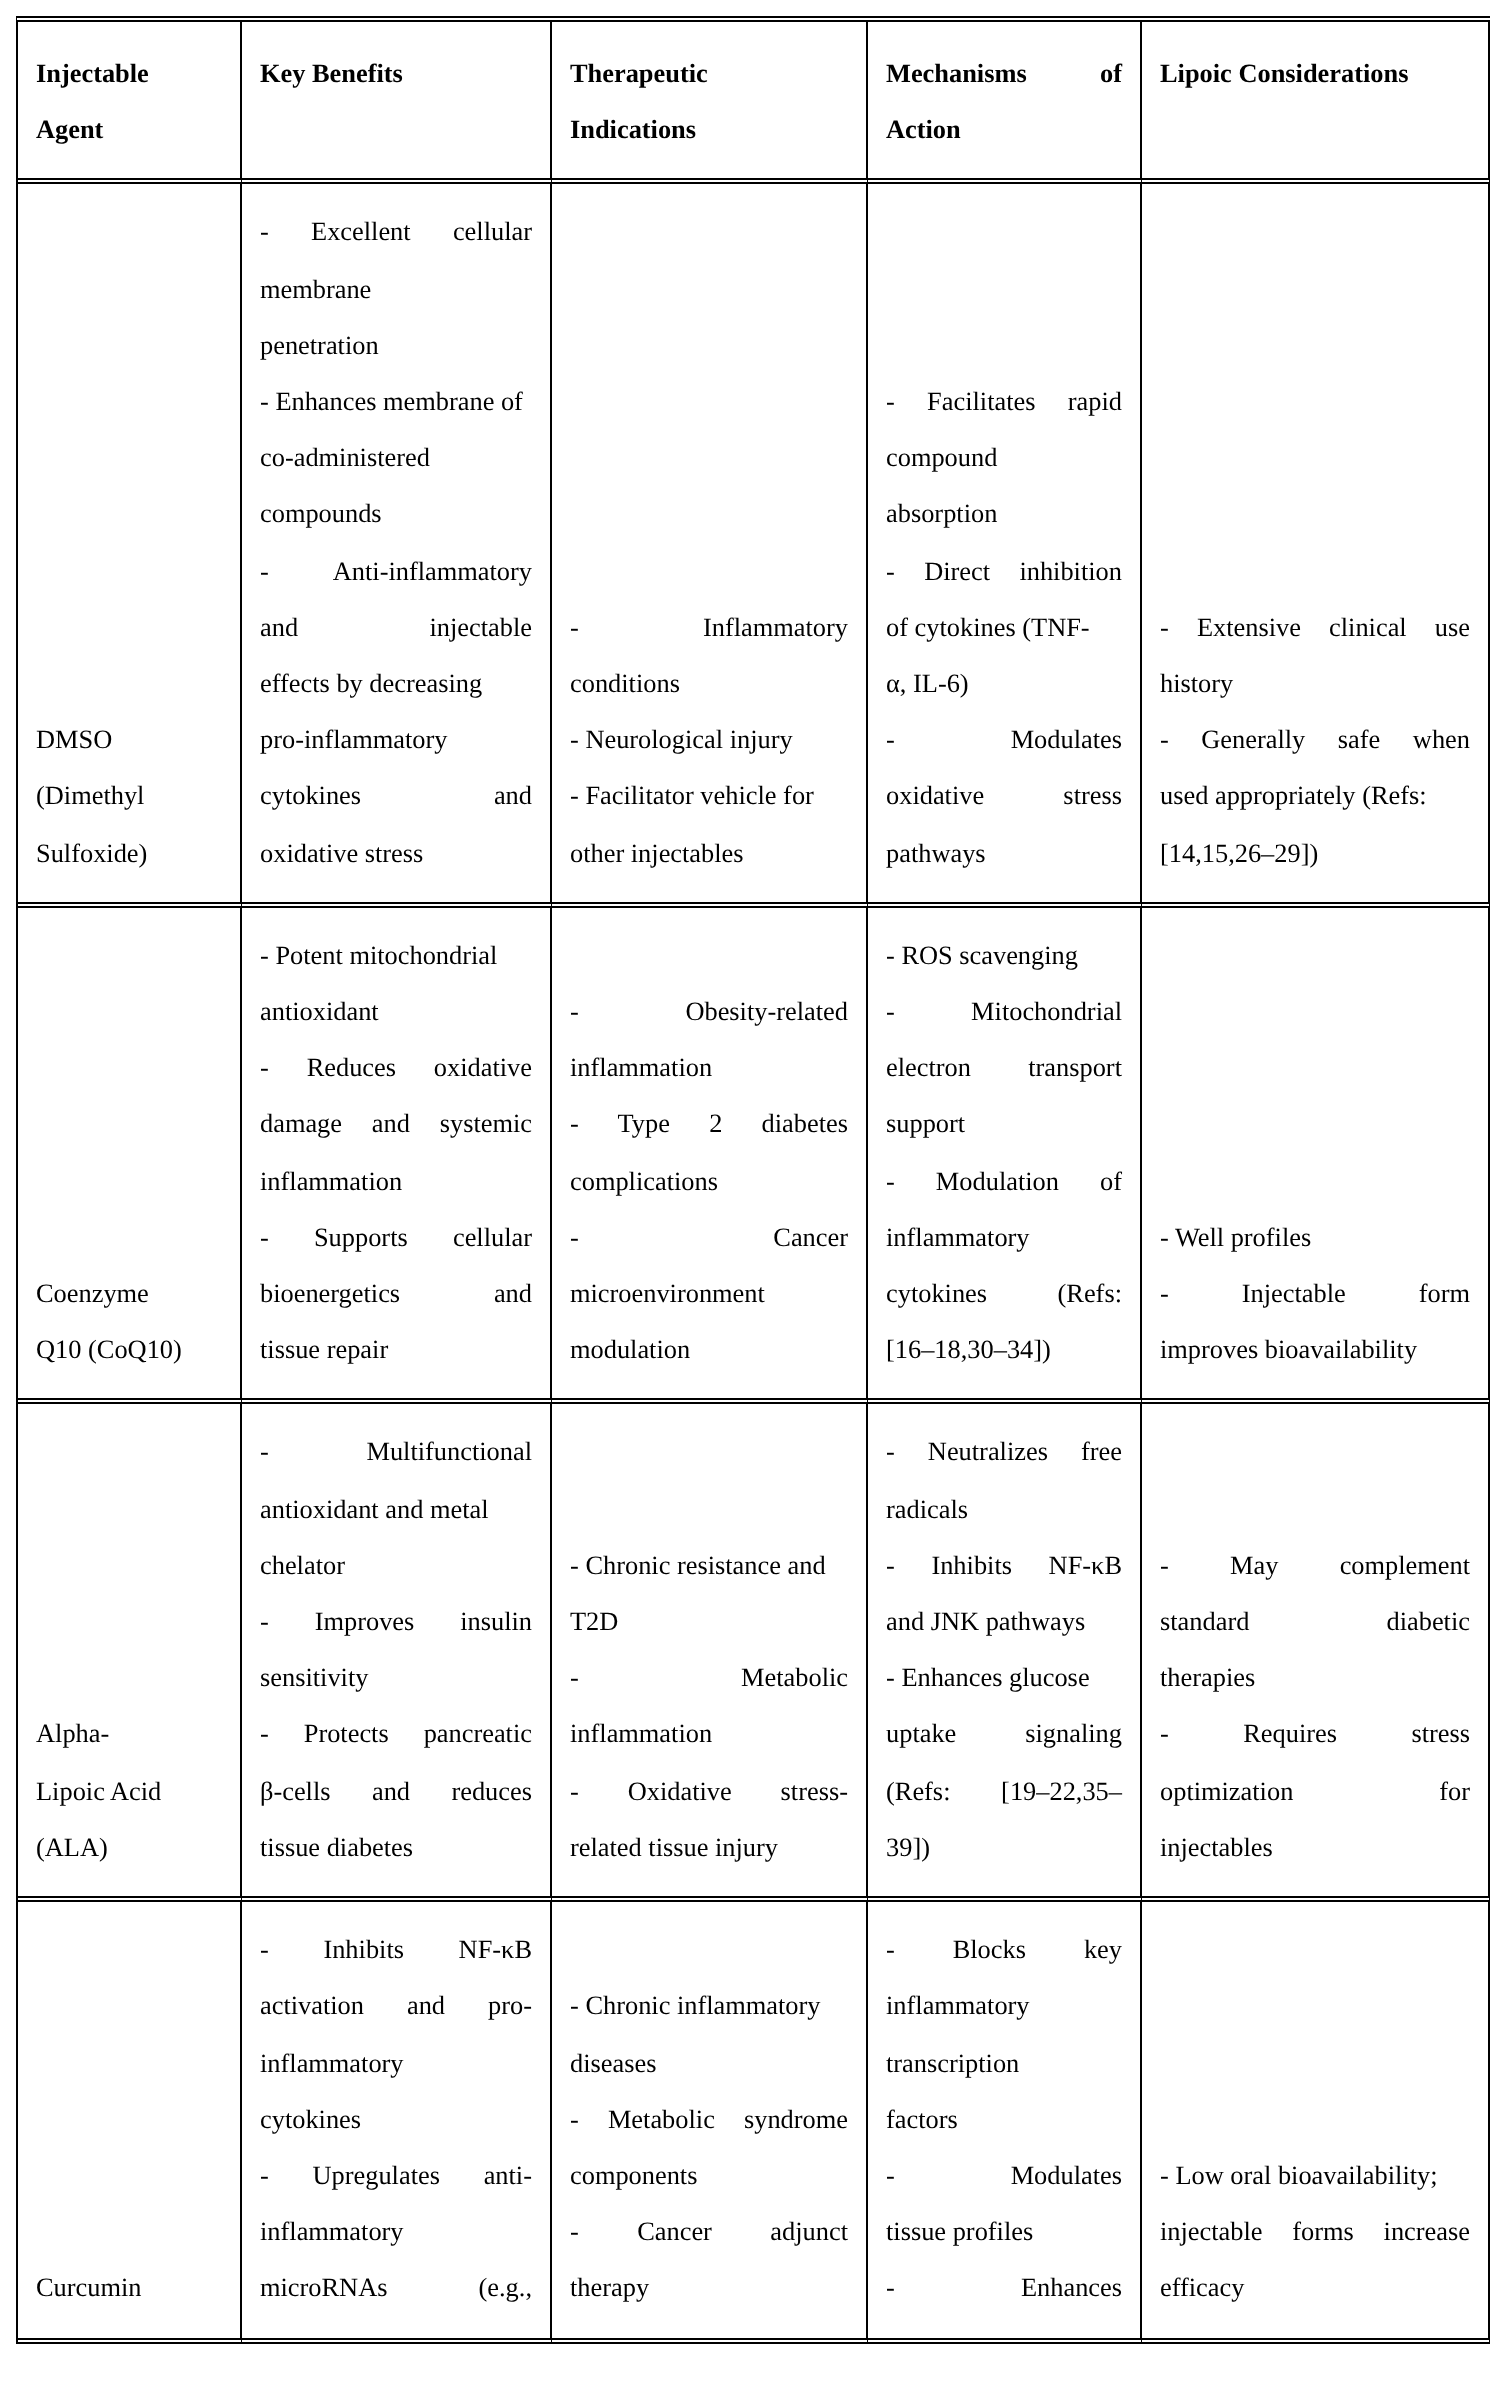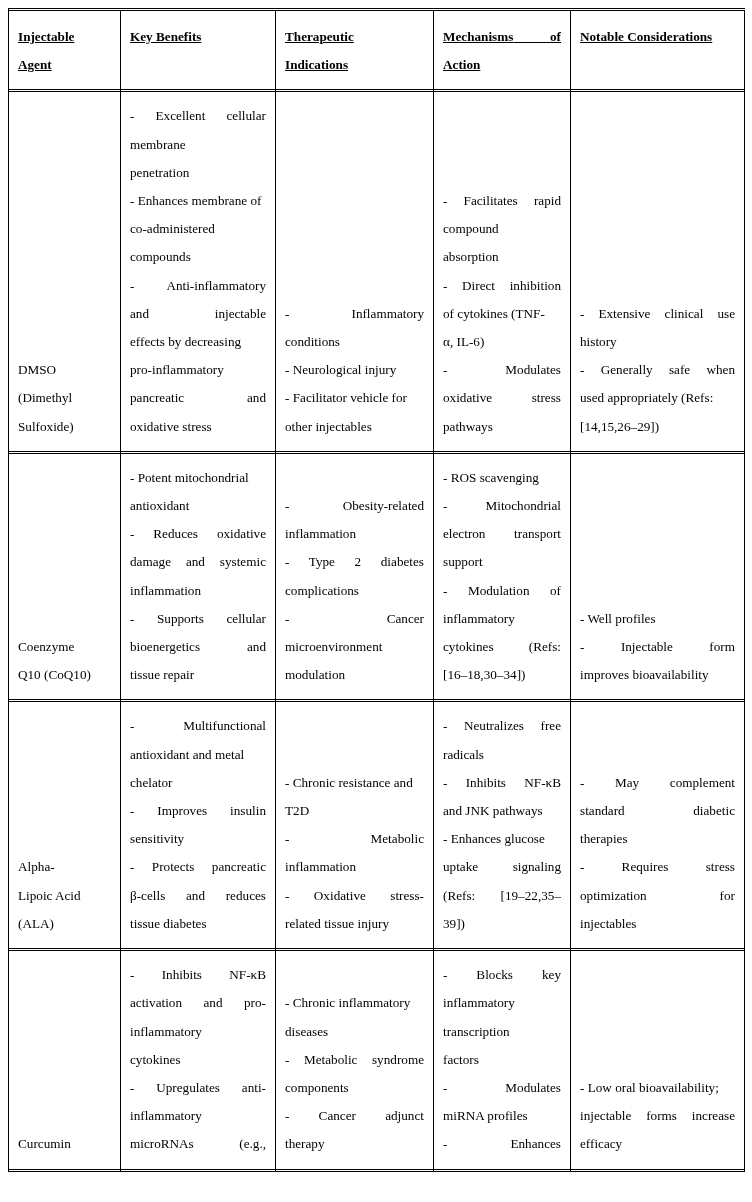"Injectable" .header-row .ln { text-decoration: underline -> none }
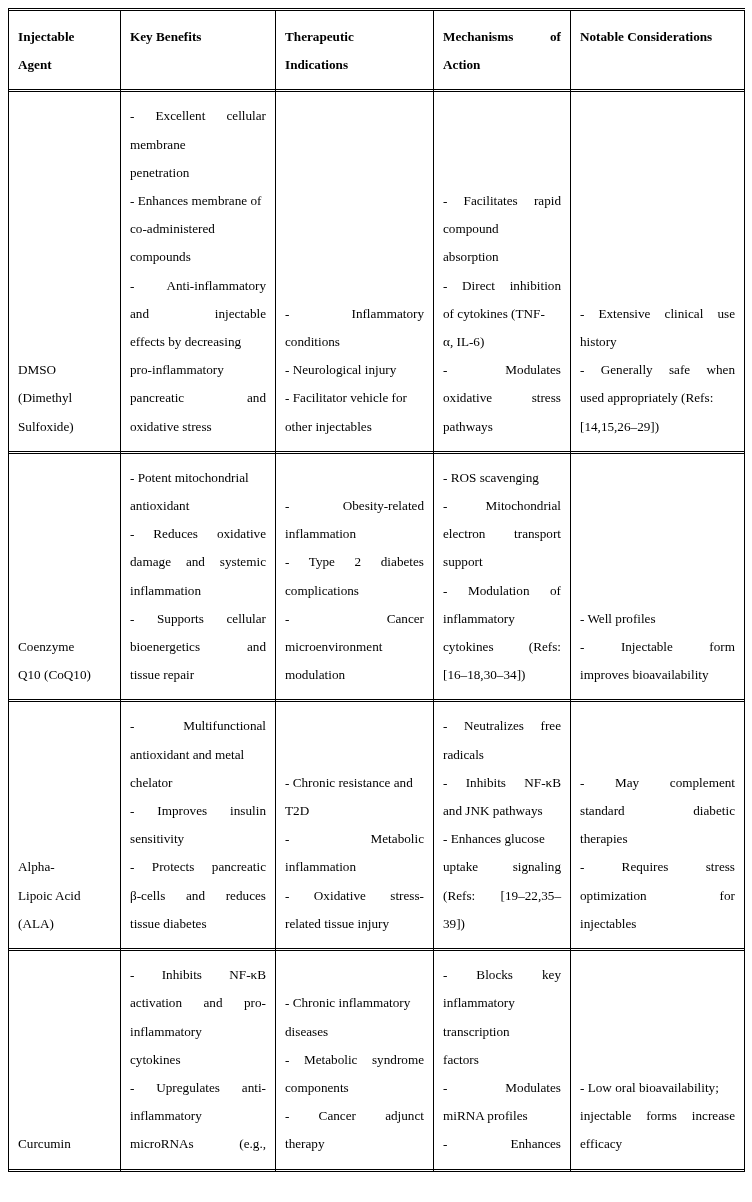"Notable Considerations" span.ln { text: Notable -> Lipoic }
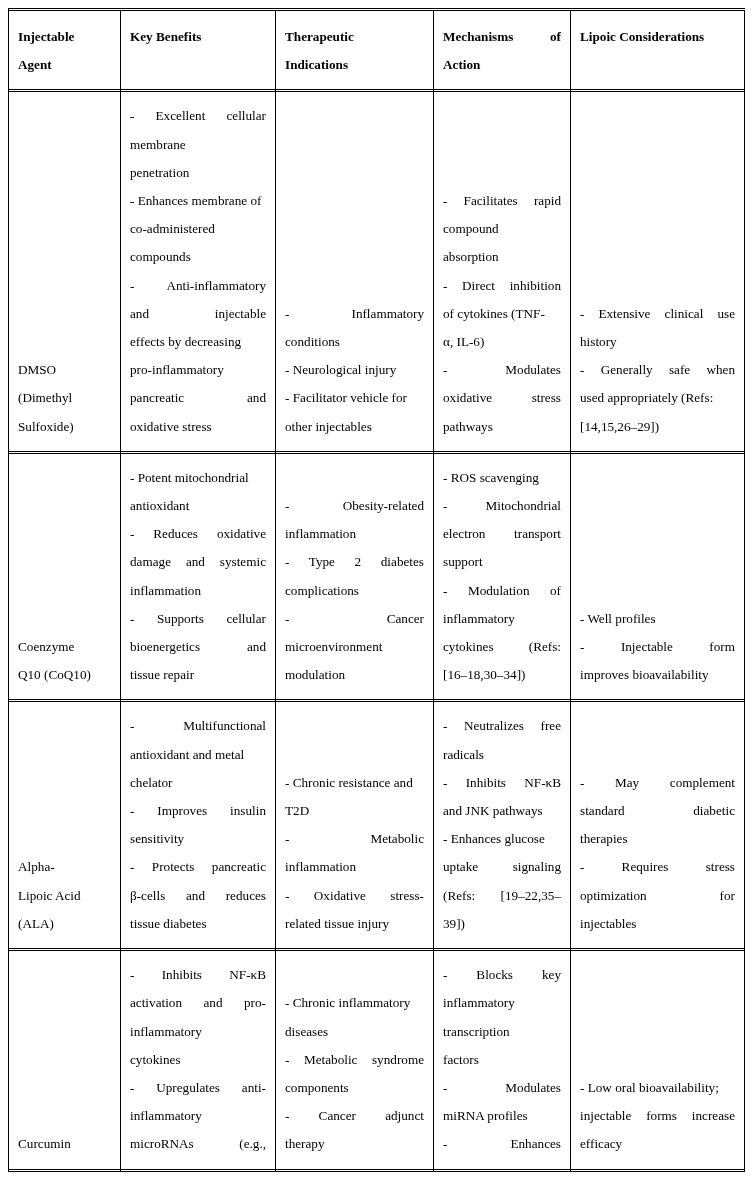"pancreatic and" span.ln { text: pancreatic -> cytokines }
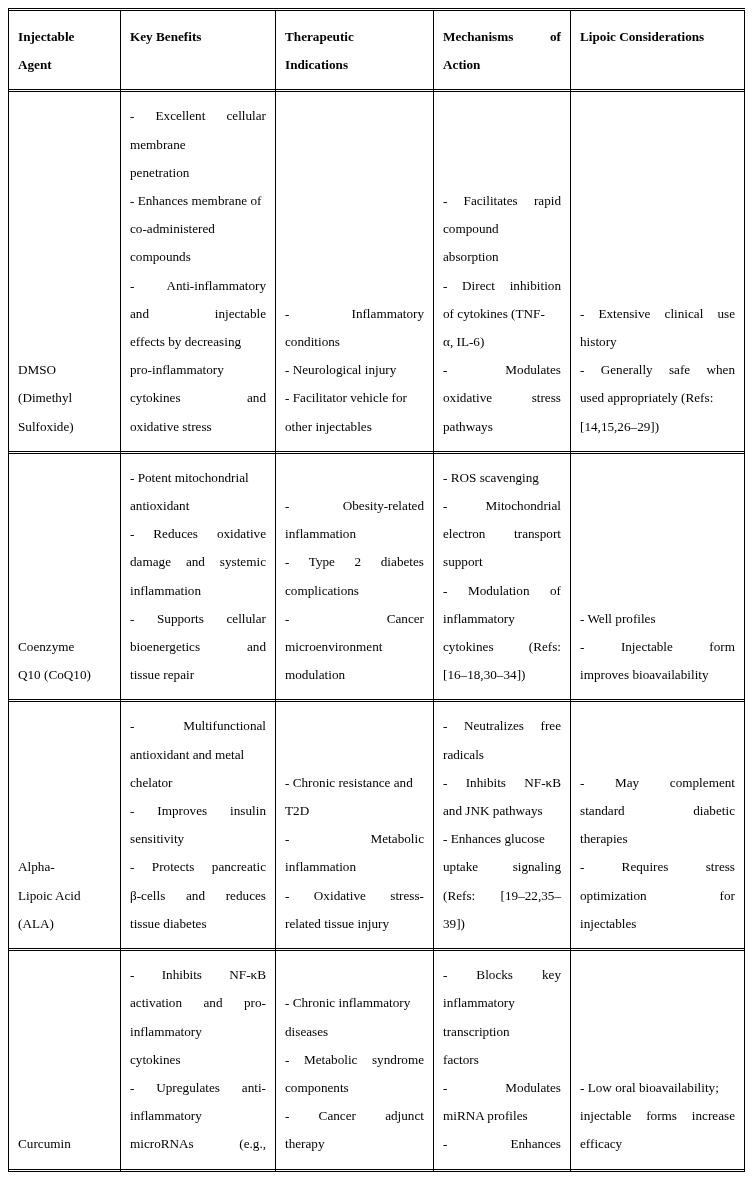"miRNA profiles" span.ln { text: miRNA -> tissue }
